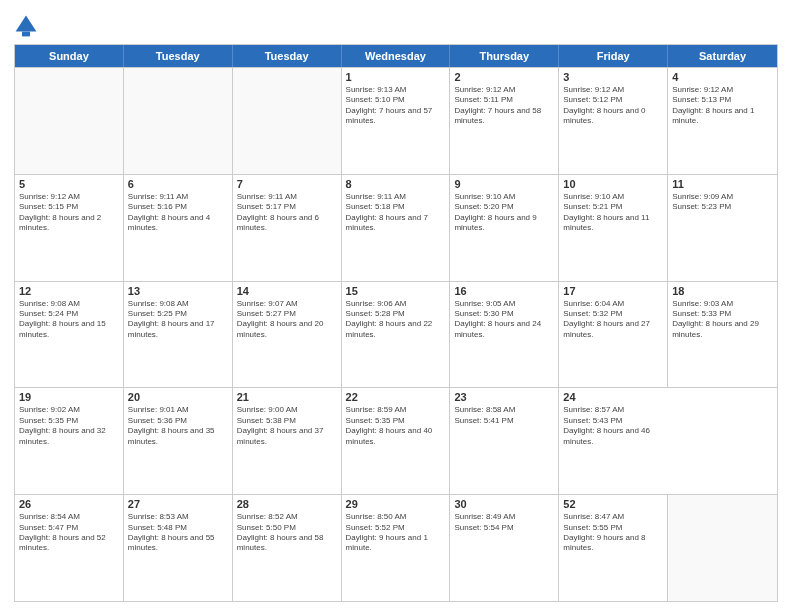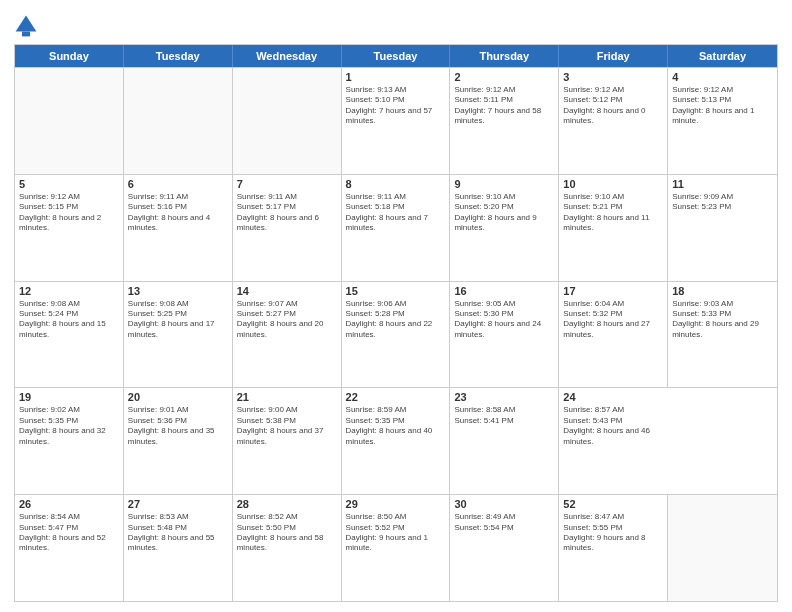"Wednesday" div.cal-header-cell { order: before "Tuesday" -> after "Tuesday" }
